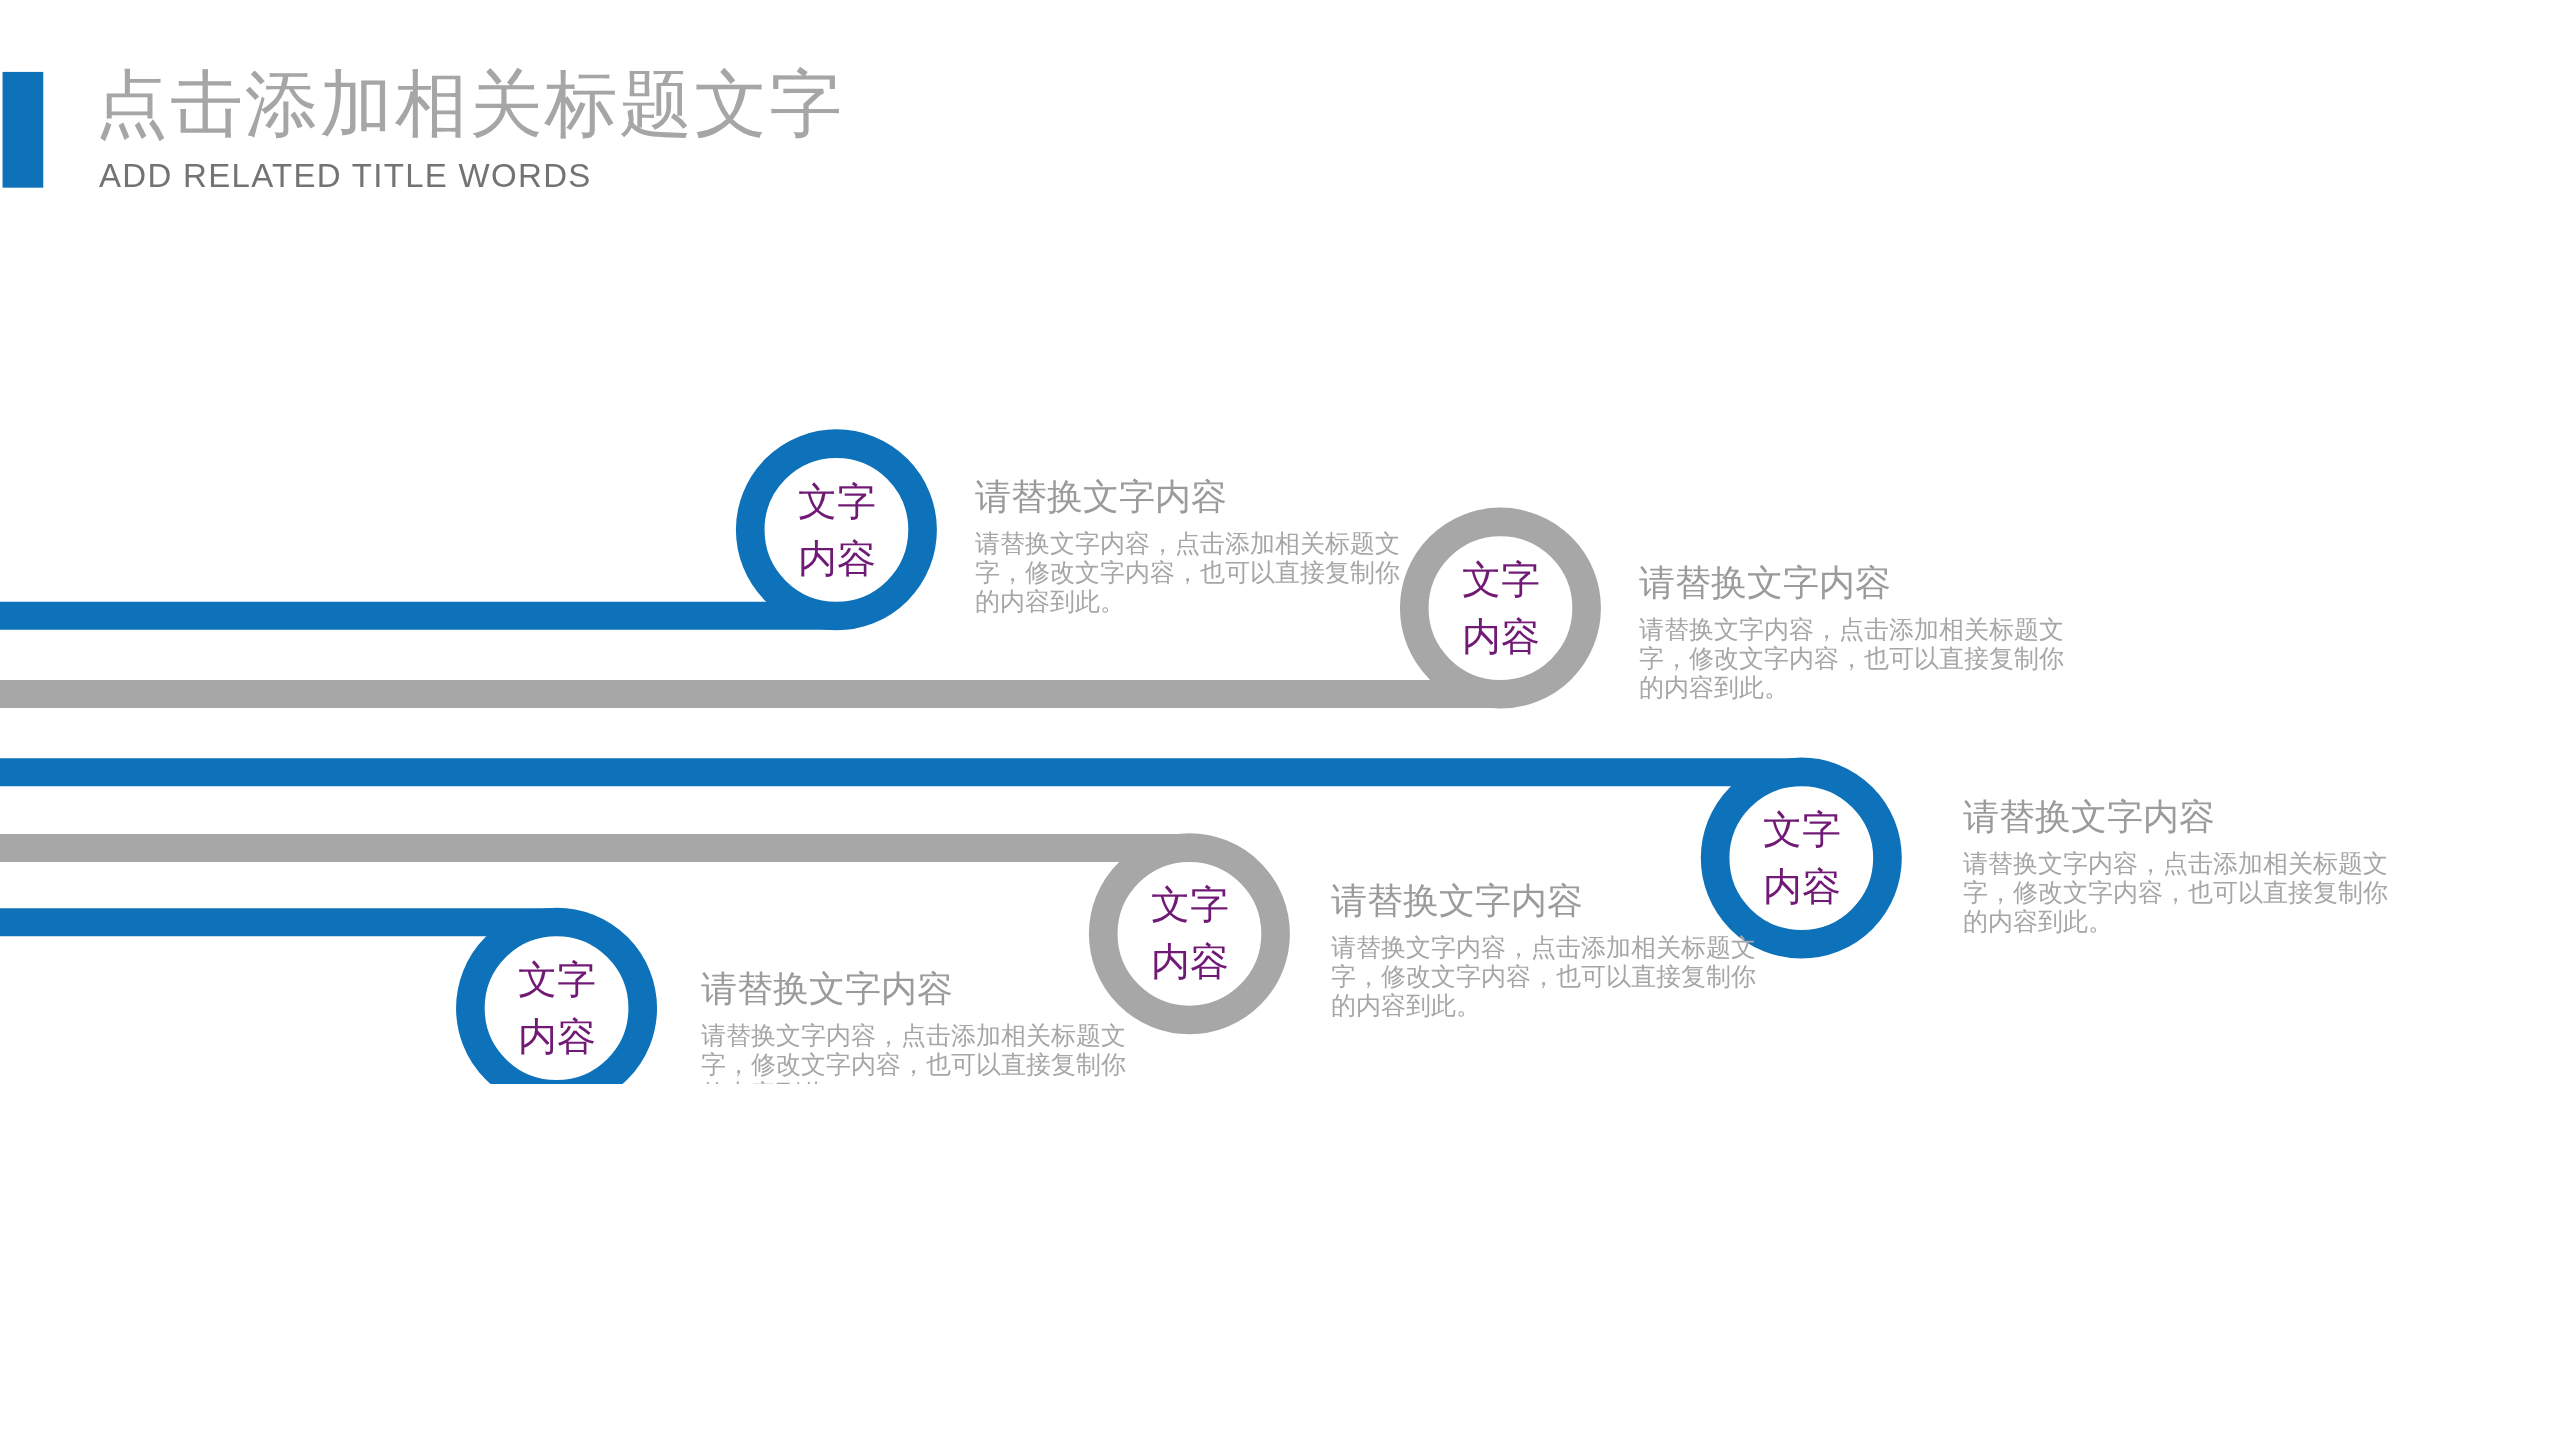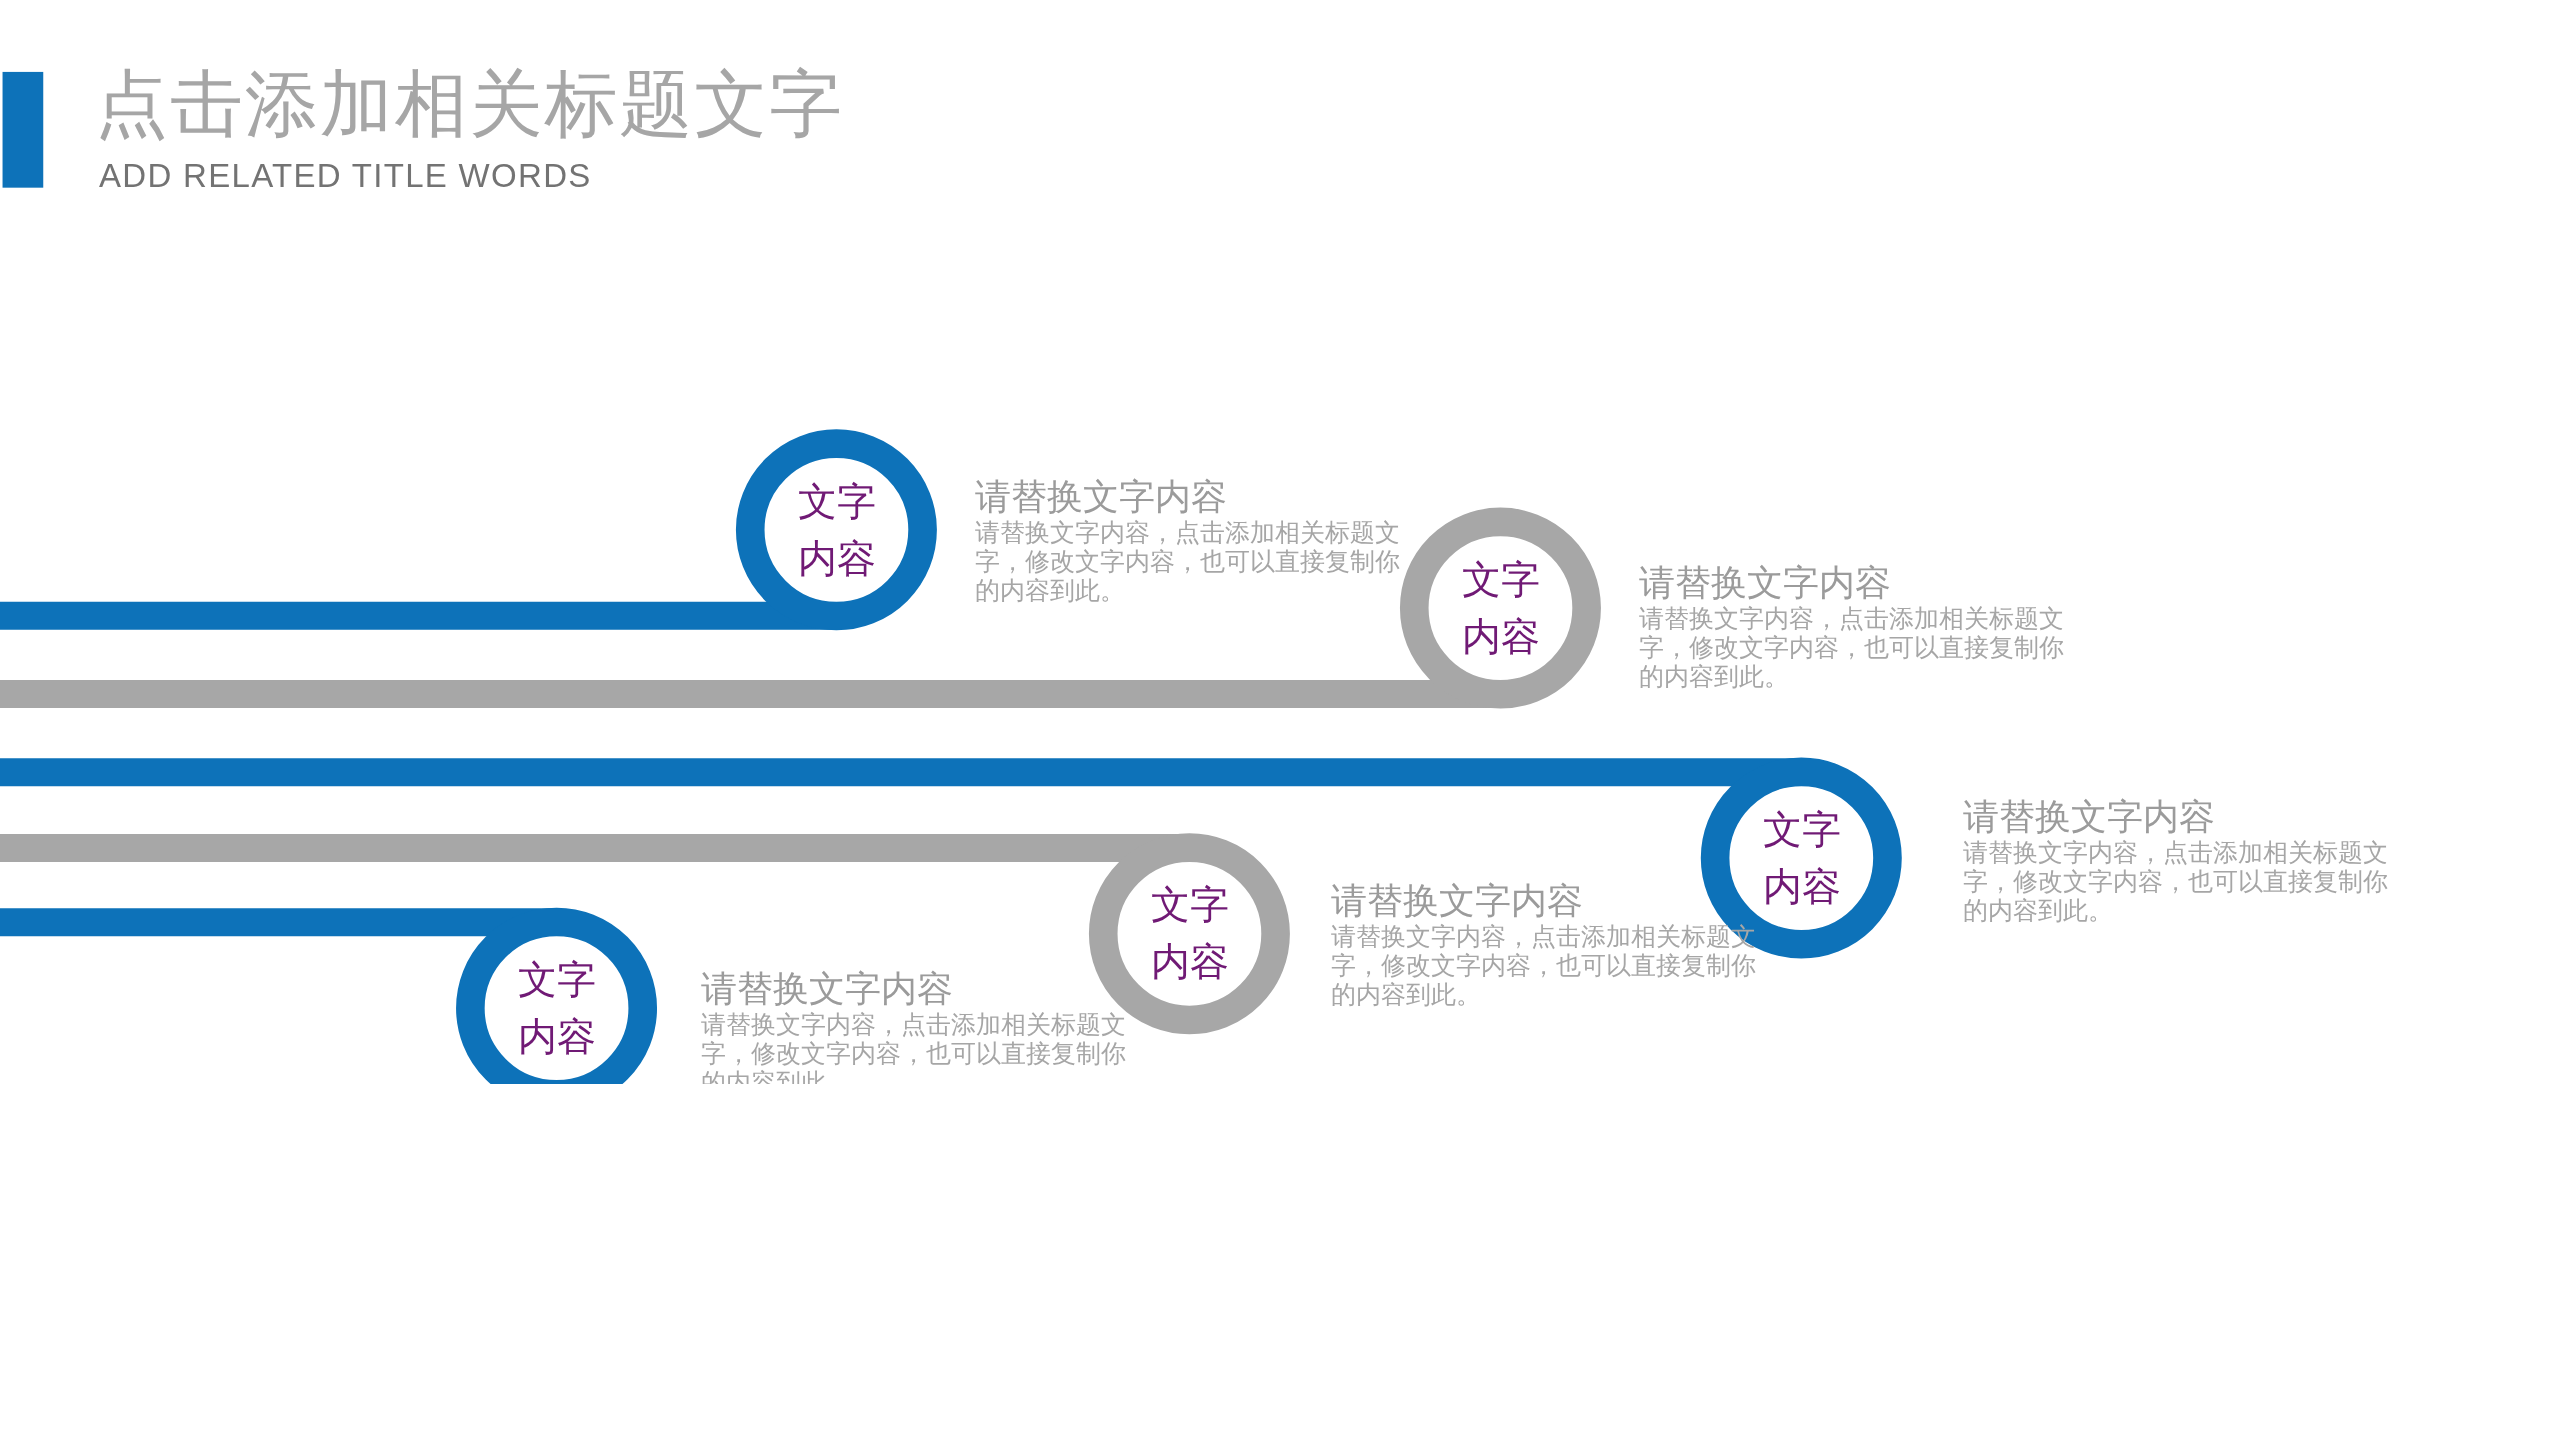"请替换文字内容，点击添加相关标题文" .item .body { margin-top: 0 -> 11px }
